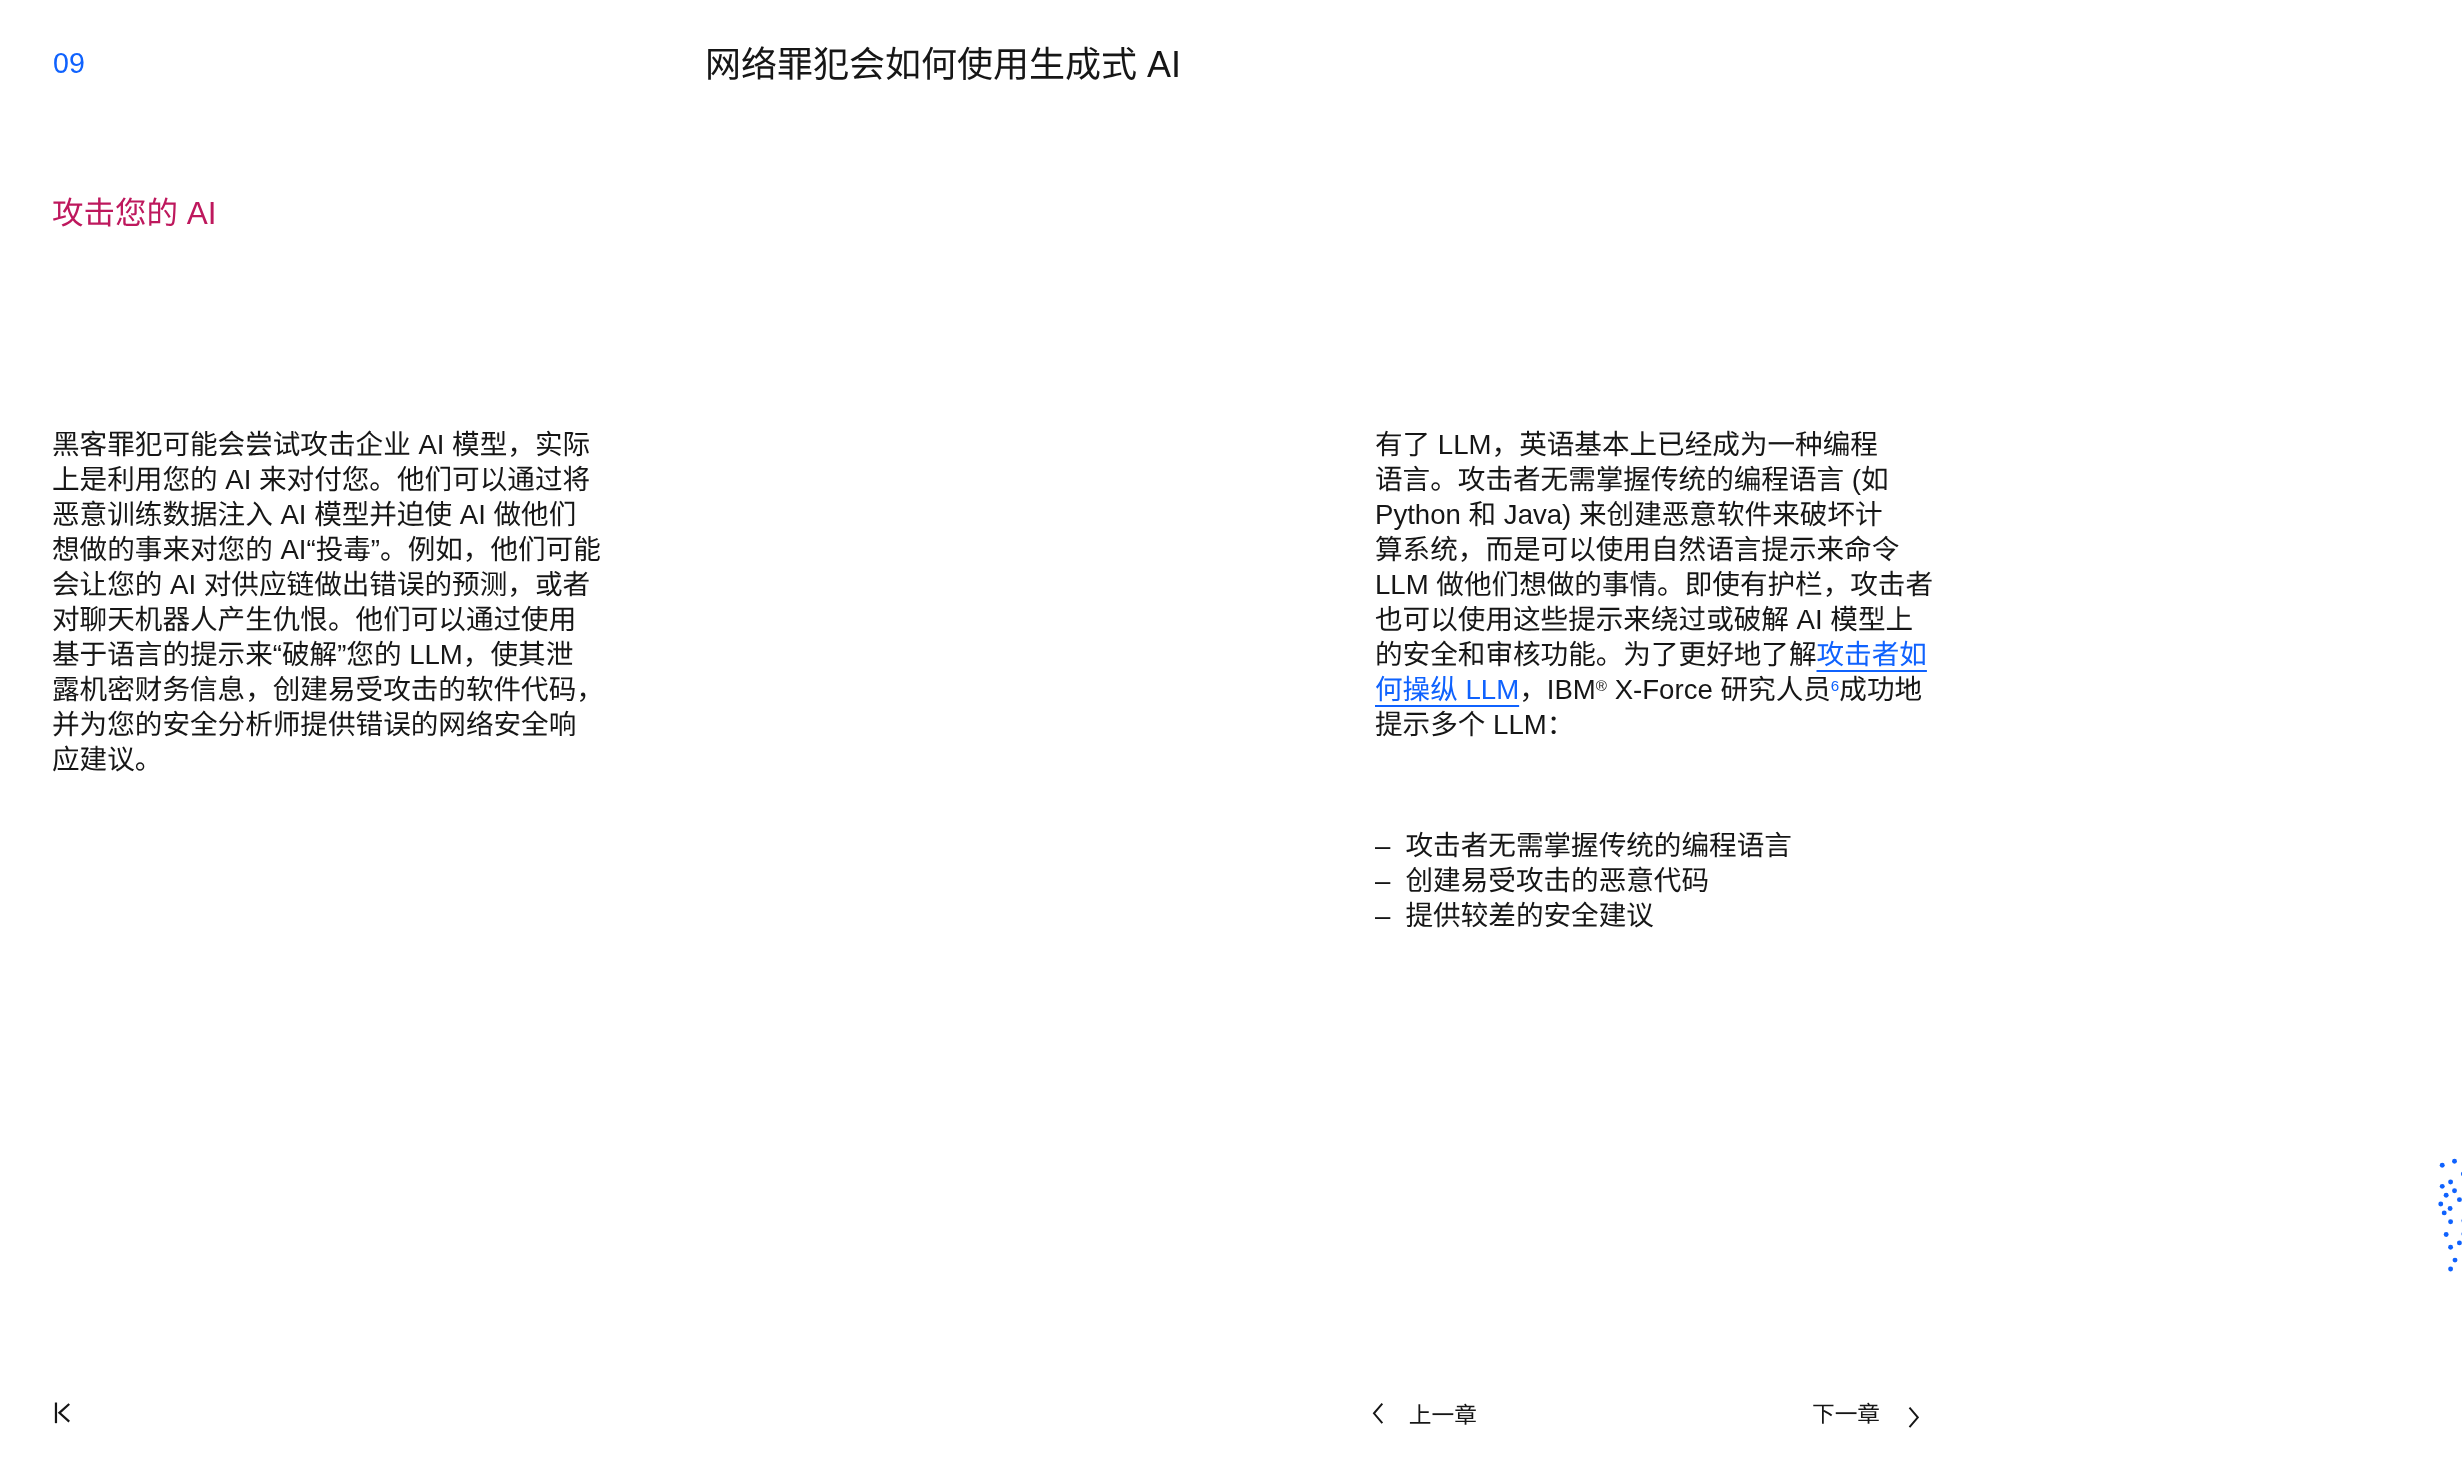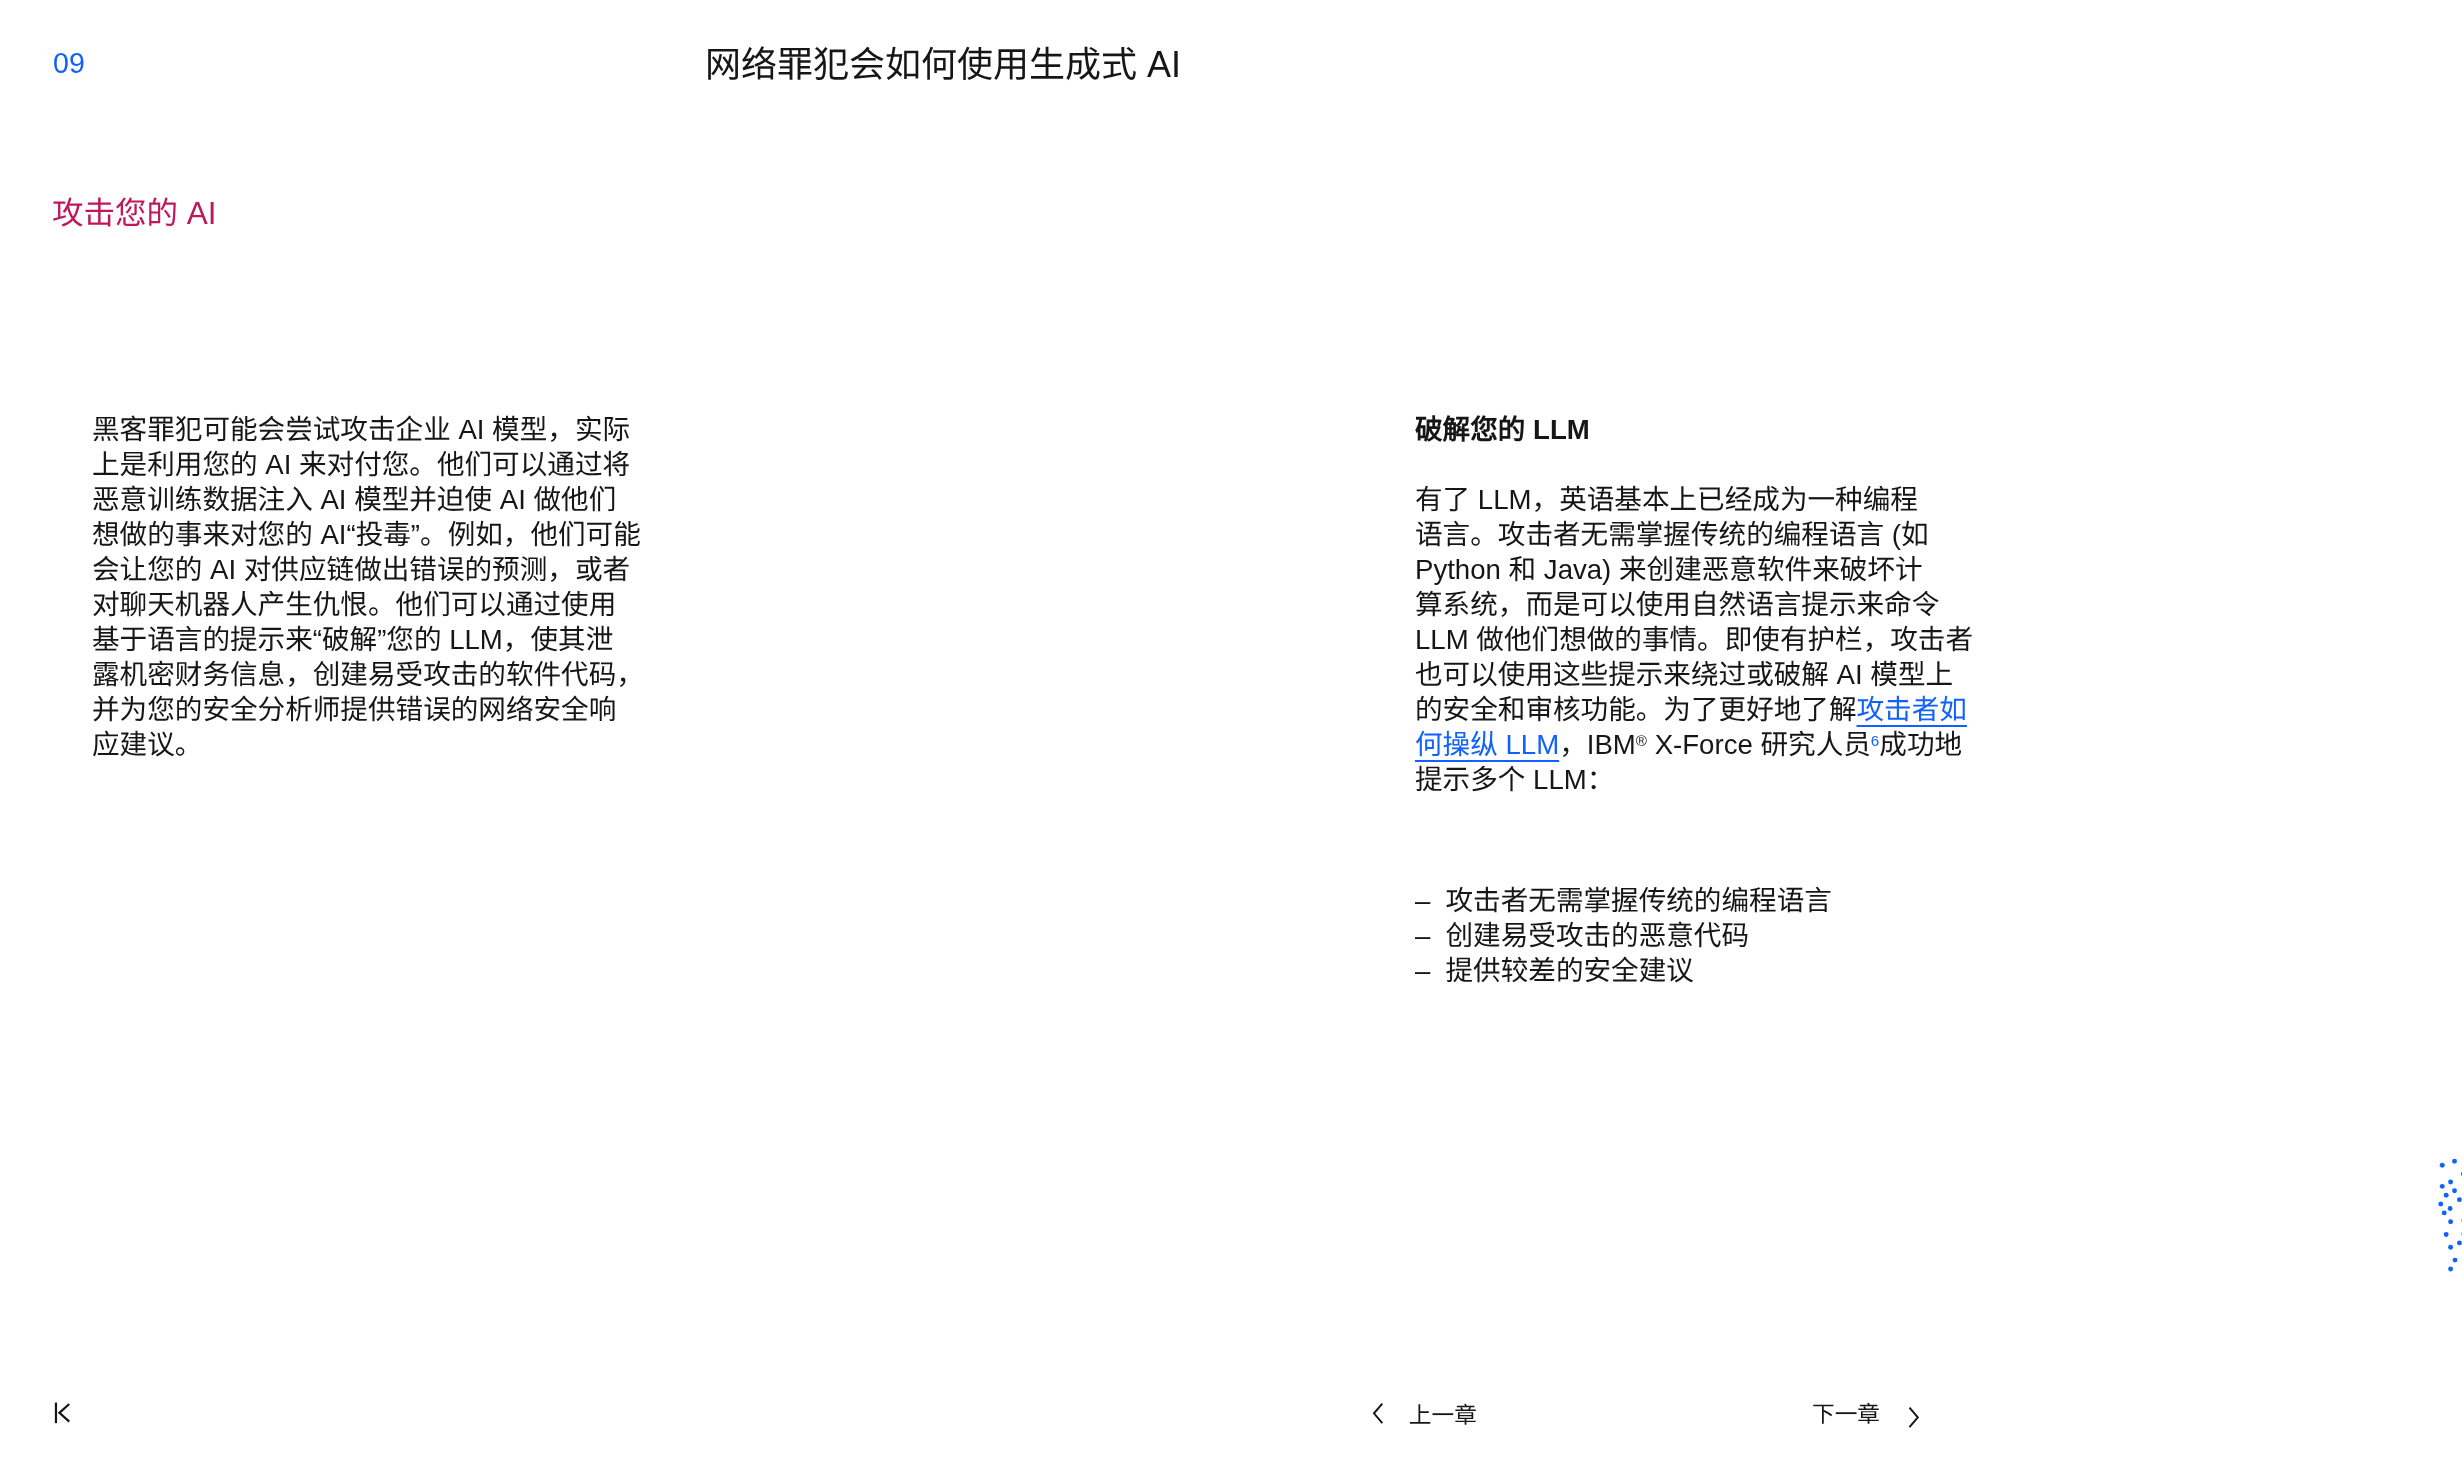"黑客罪犯可能会尝试攻击企业 AI 模型，实际" .col { margin-left: 40px -> none; top: 377px -> 392px }
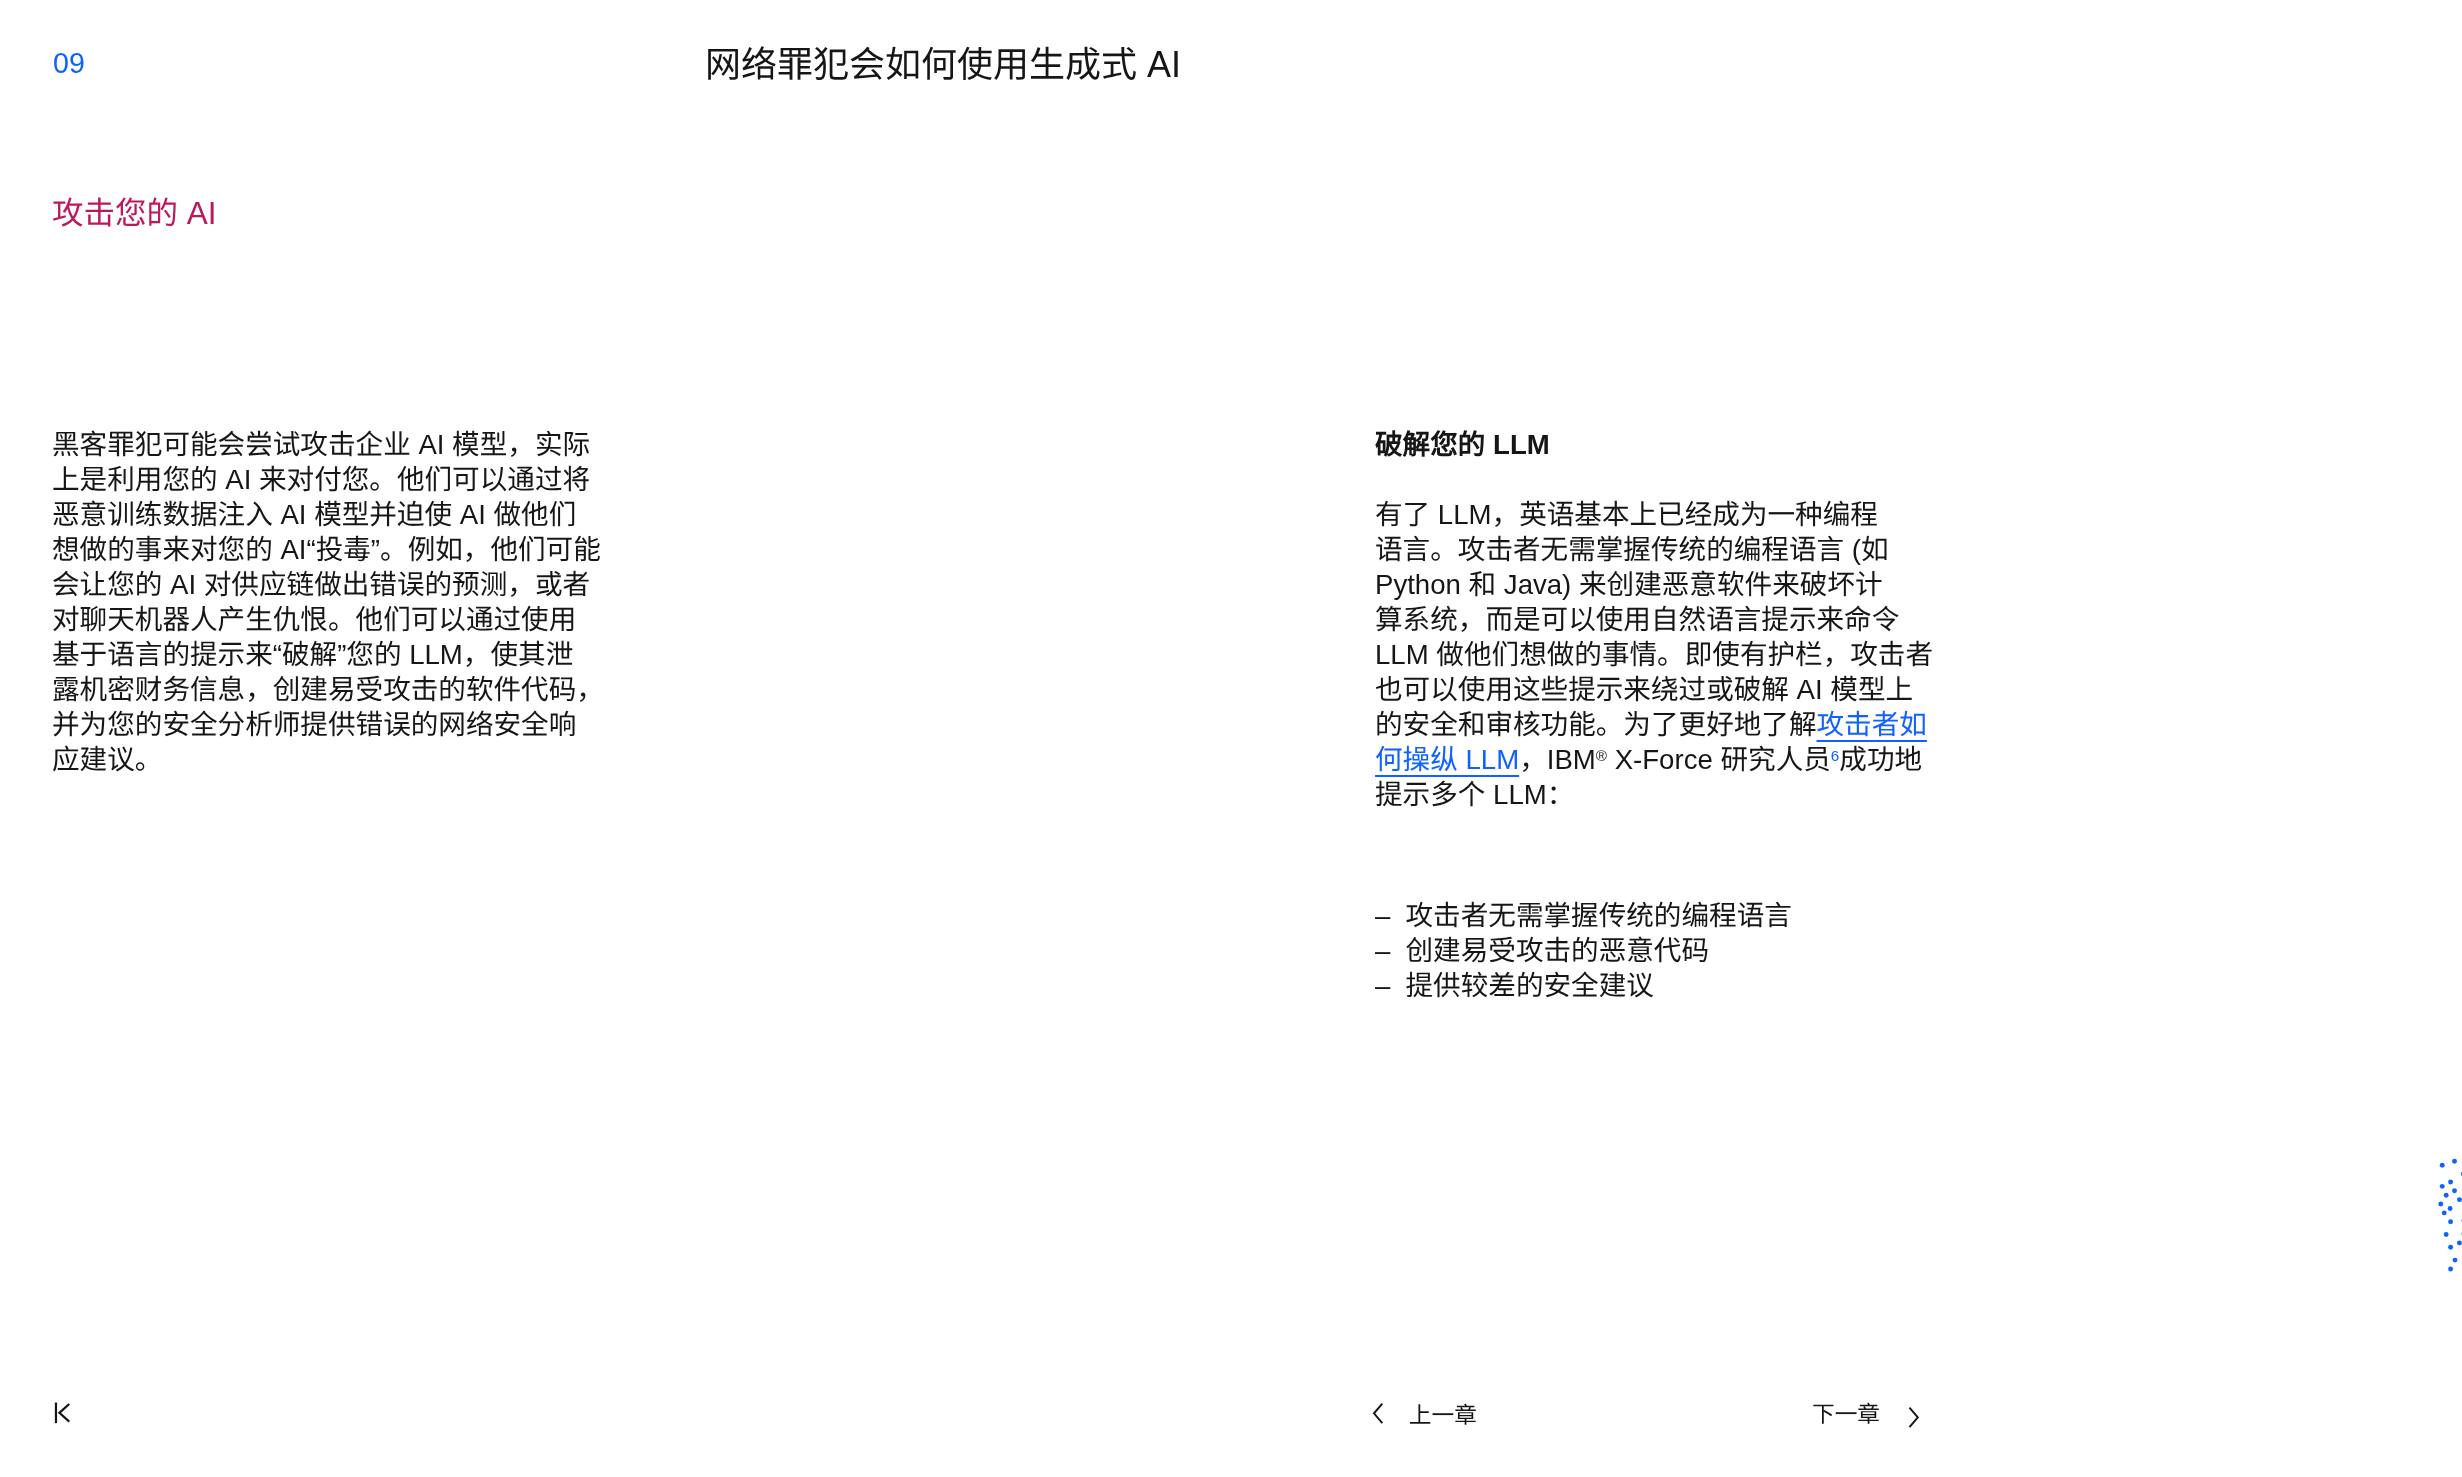"破解您的 LLM" div.col-heading { html: <div>破解您的 LLM</div> -> none }
